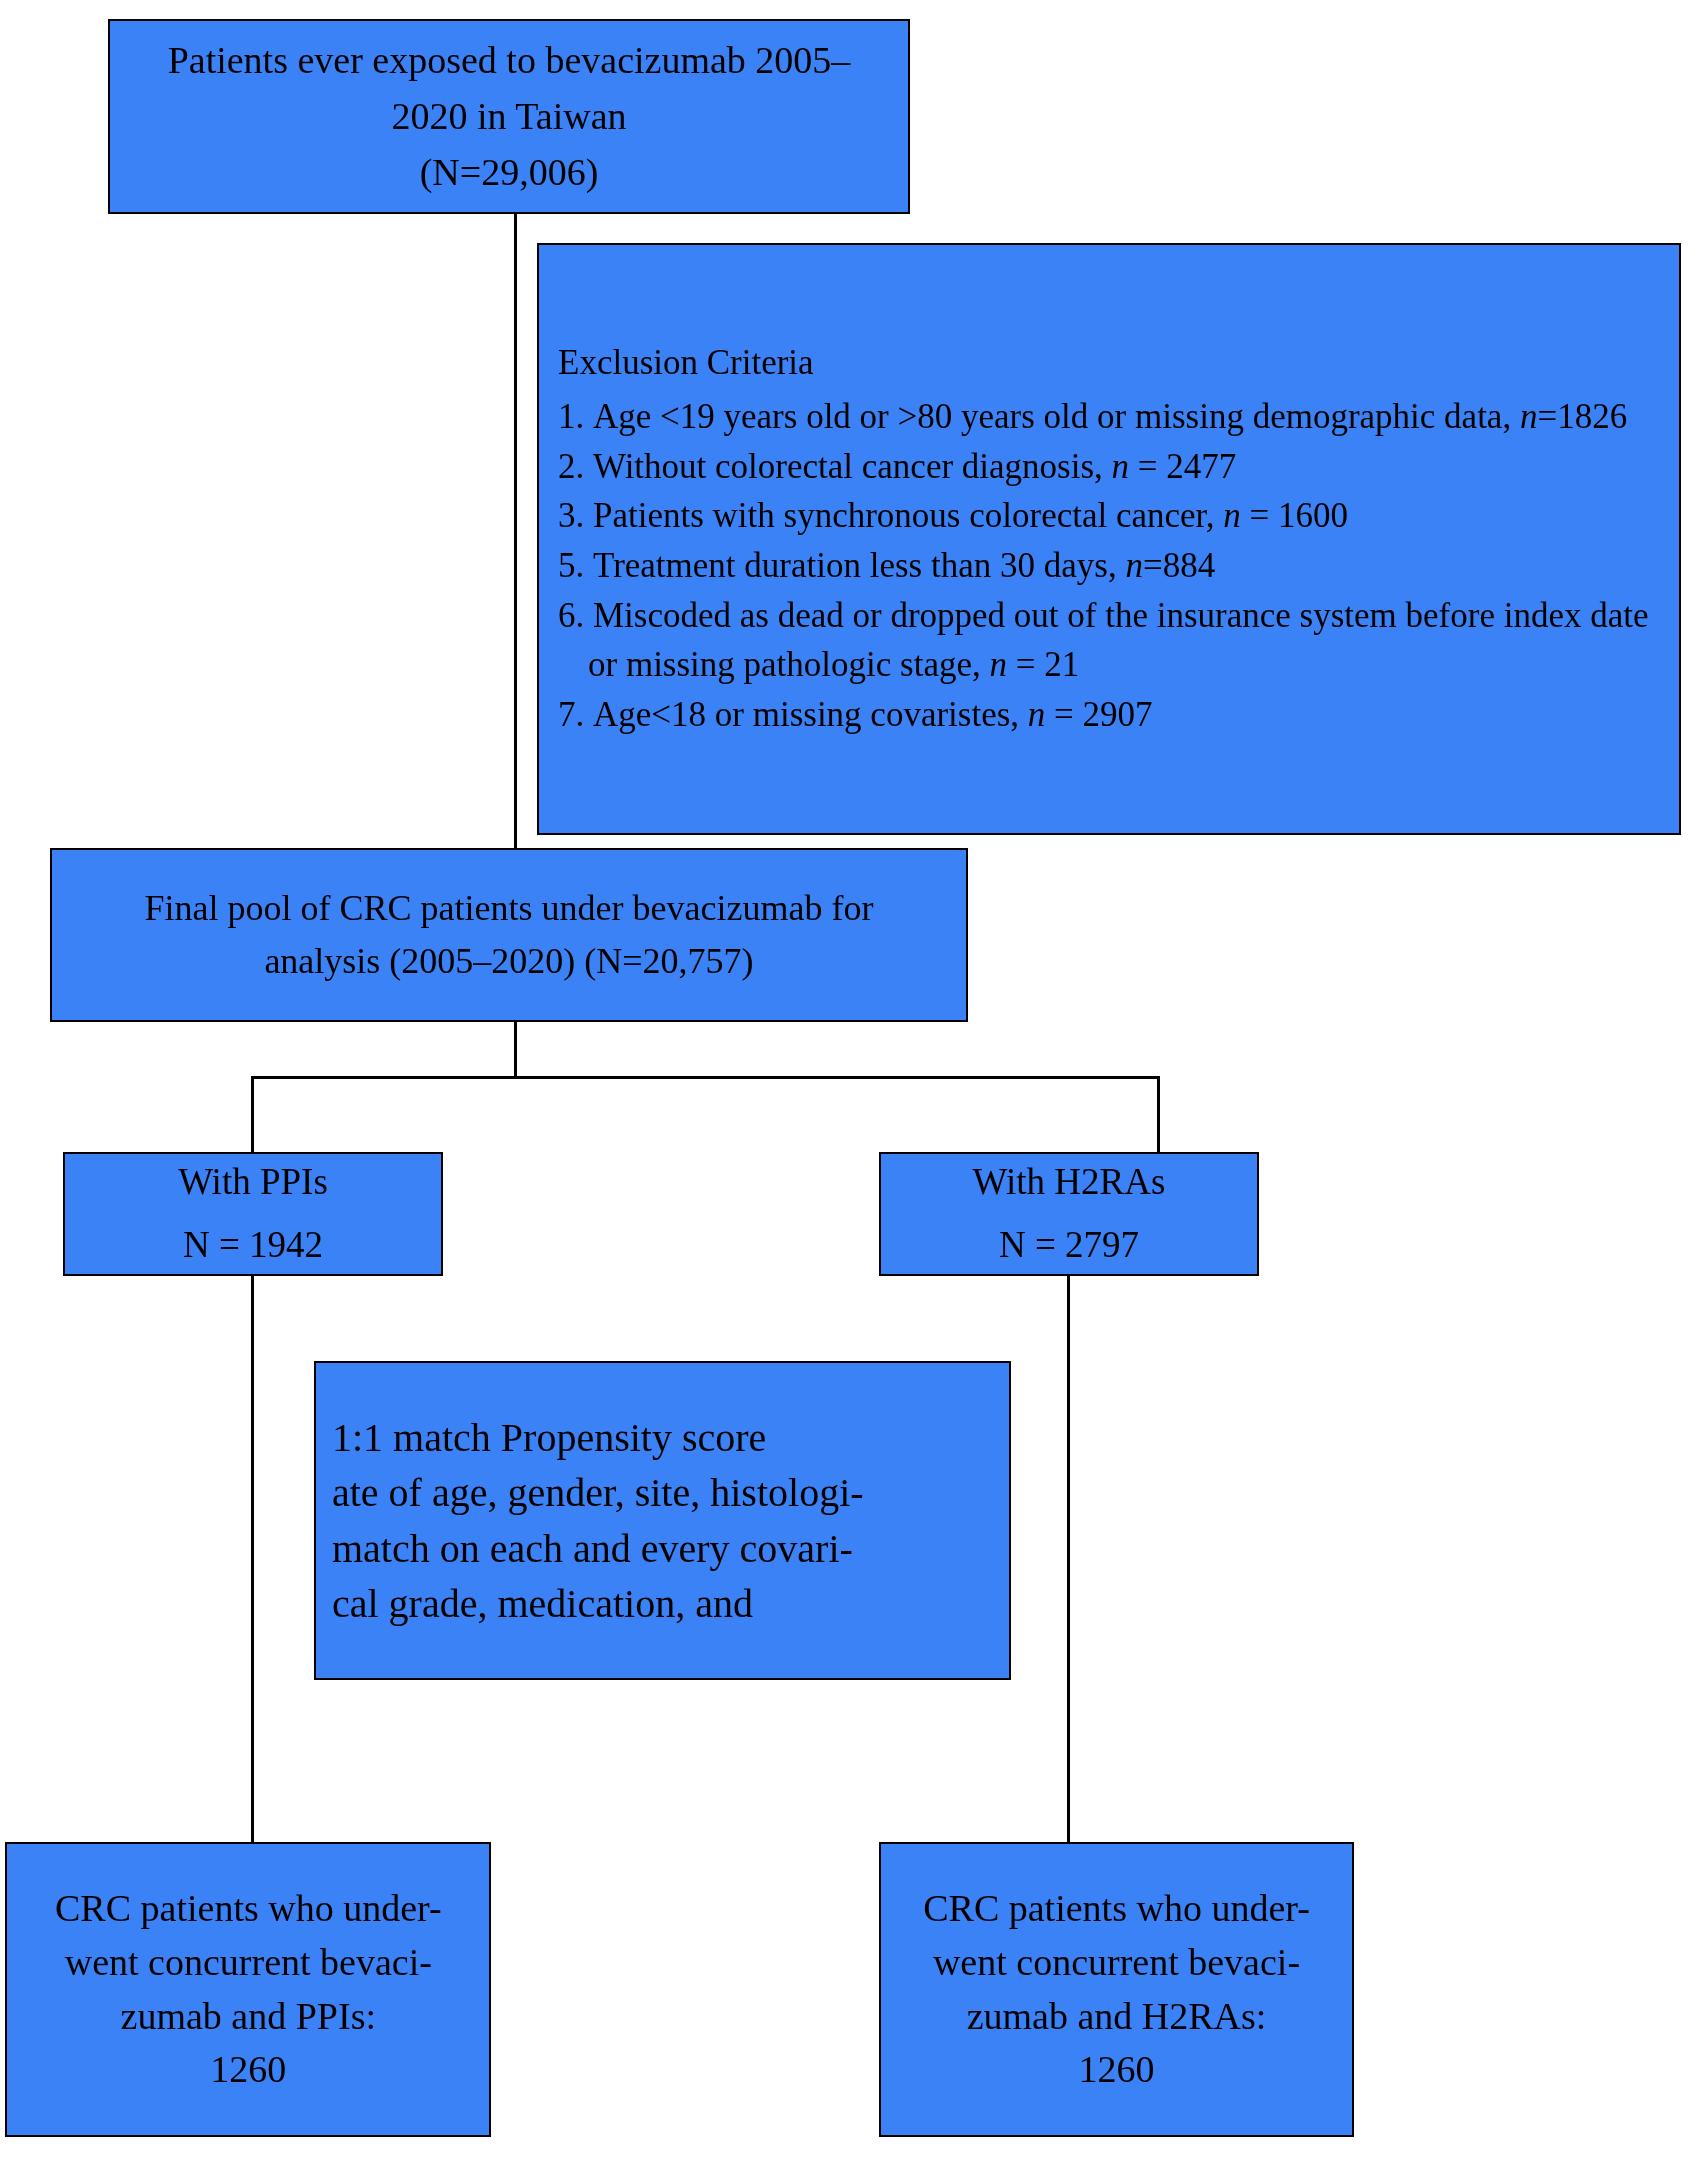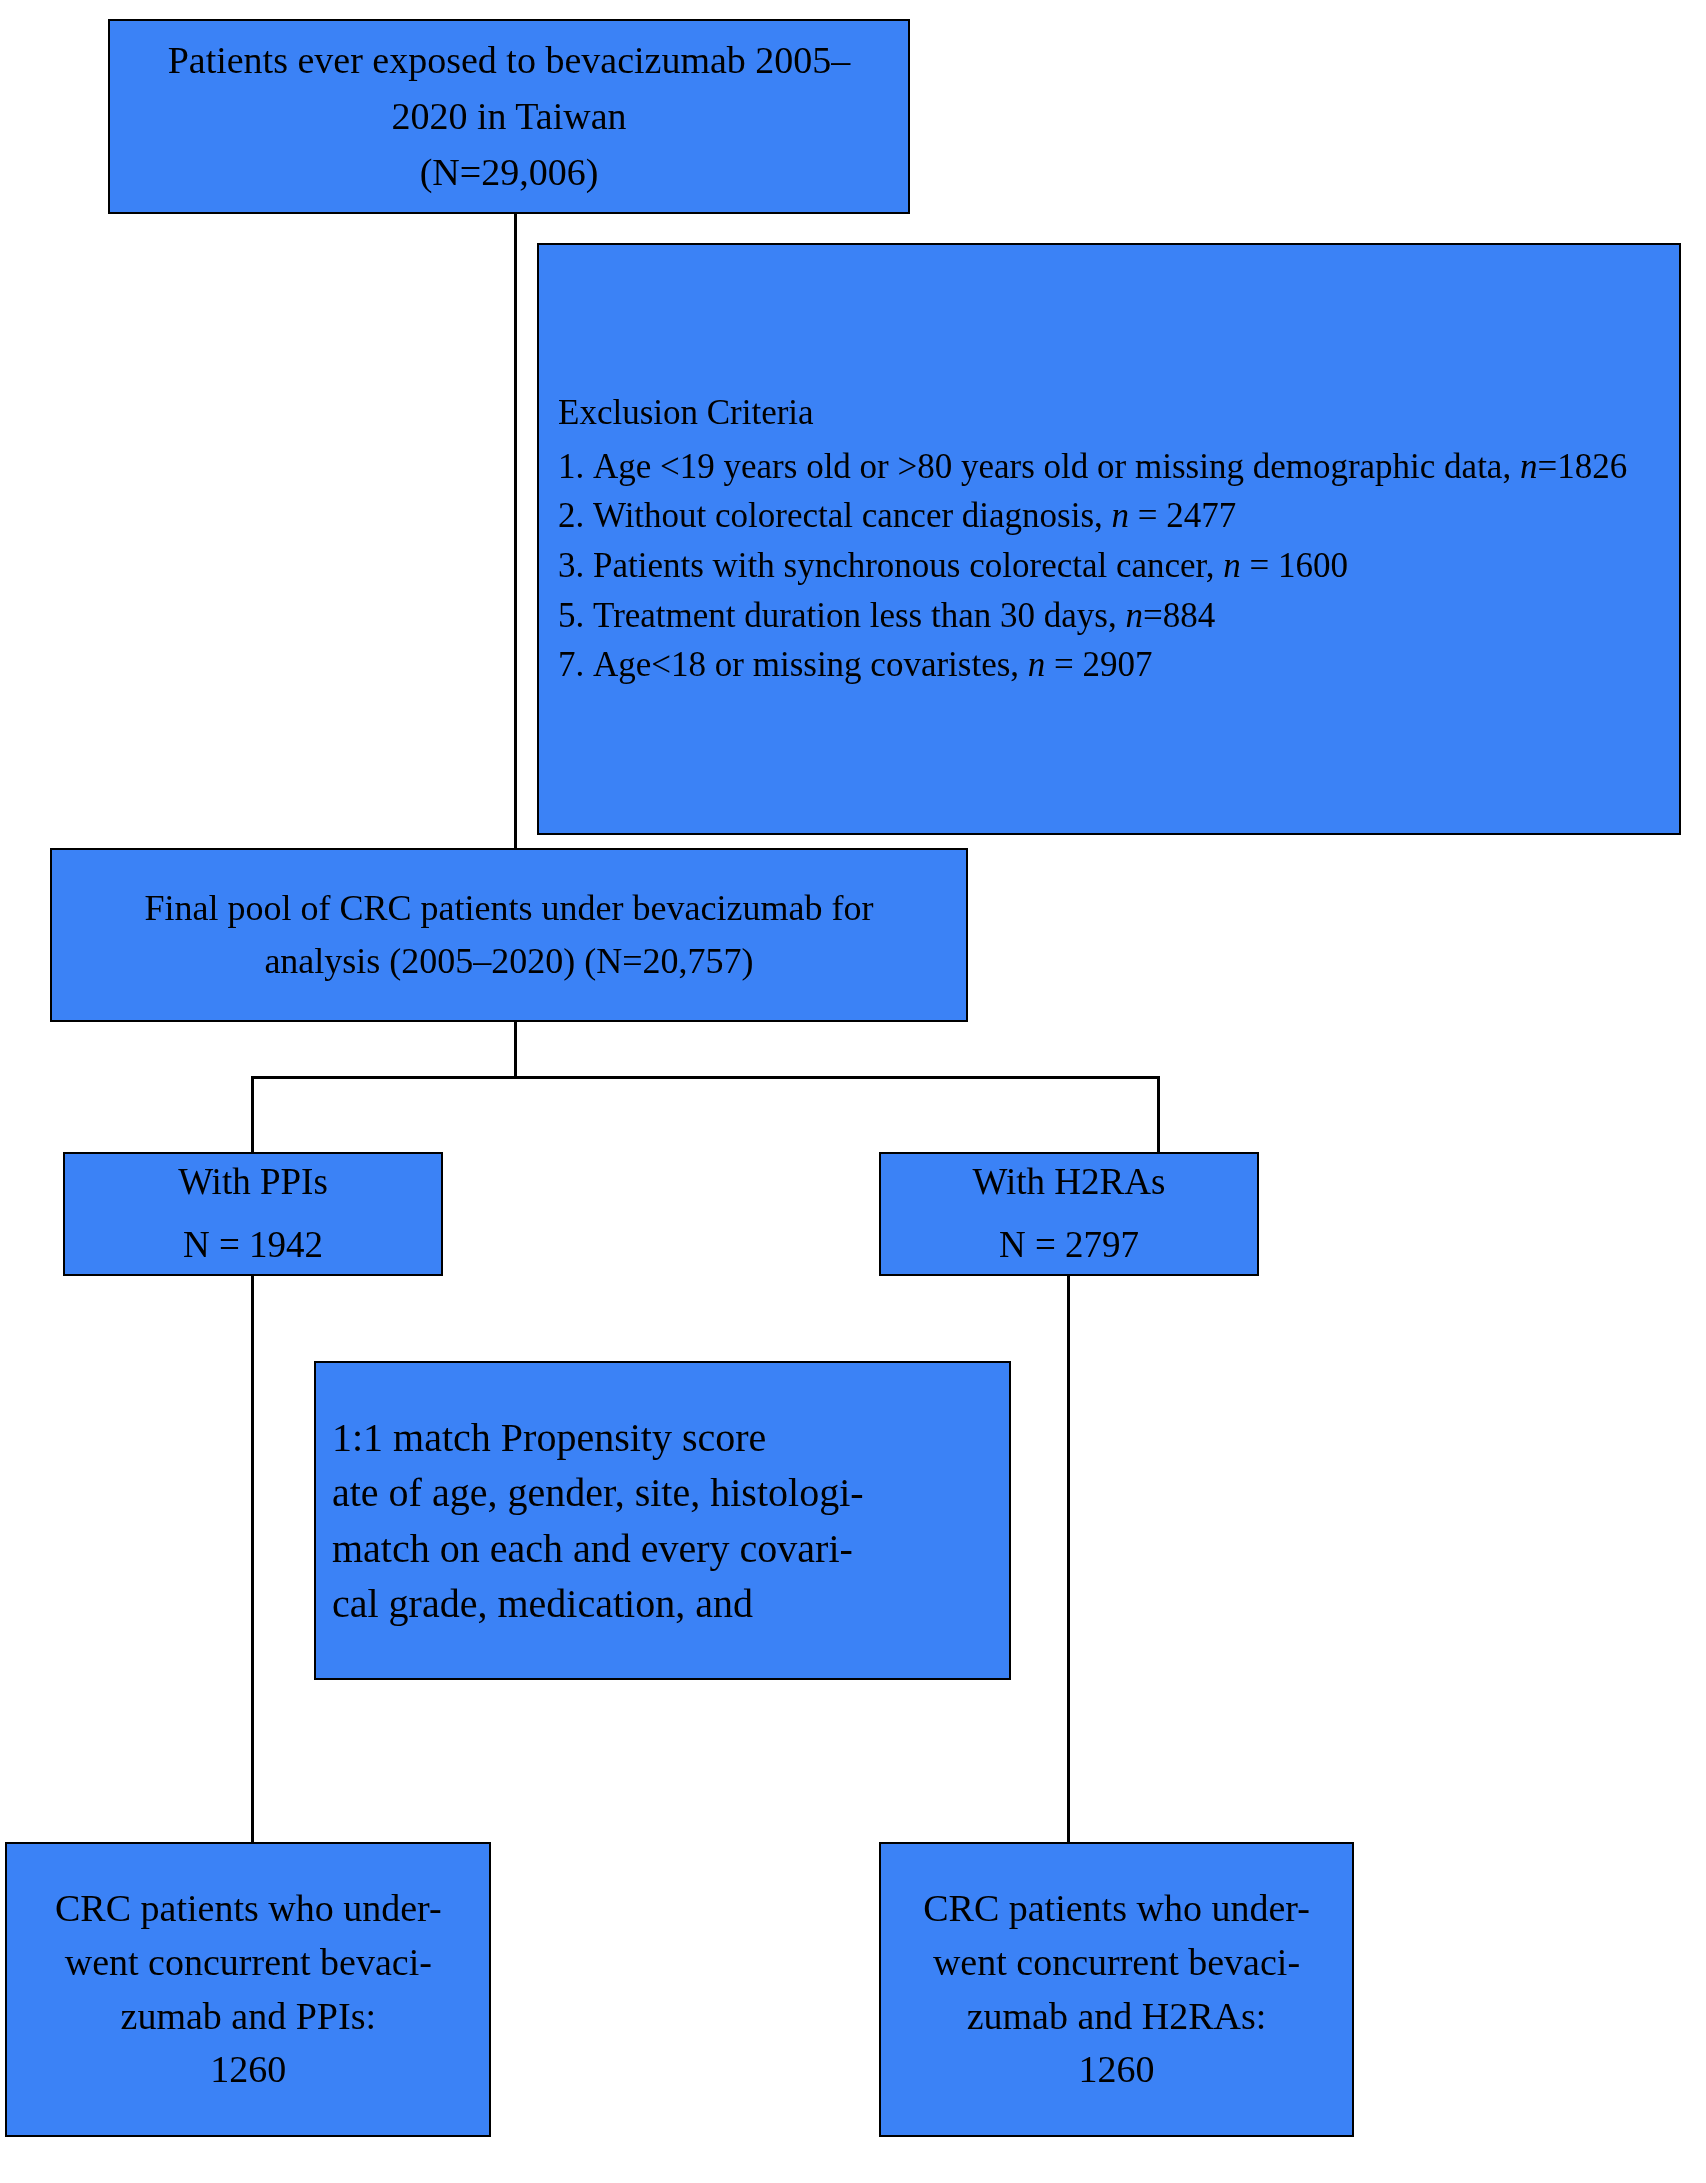"6. Miscoded as dead or" li { html: none -> <li>6.&nbsp;Miscoded as dead or dropped out of the insurance system before index date or missing pathologic stage, <em>n</em> = 21</li> }
